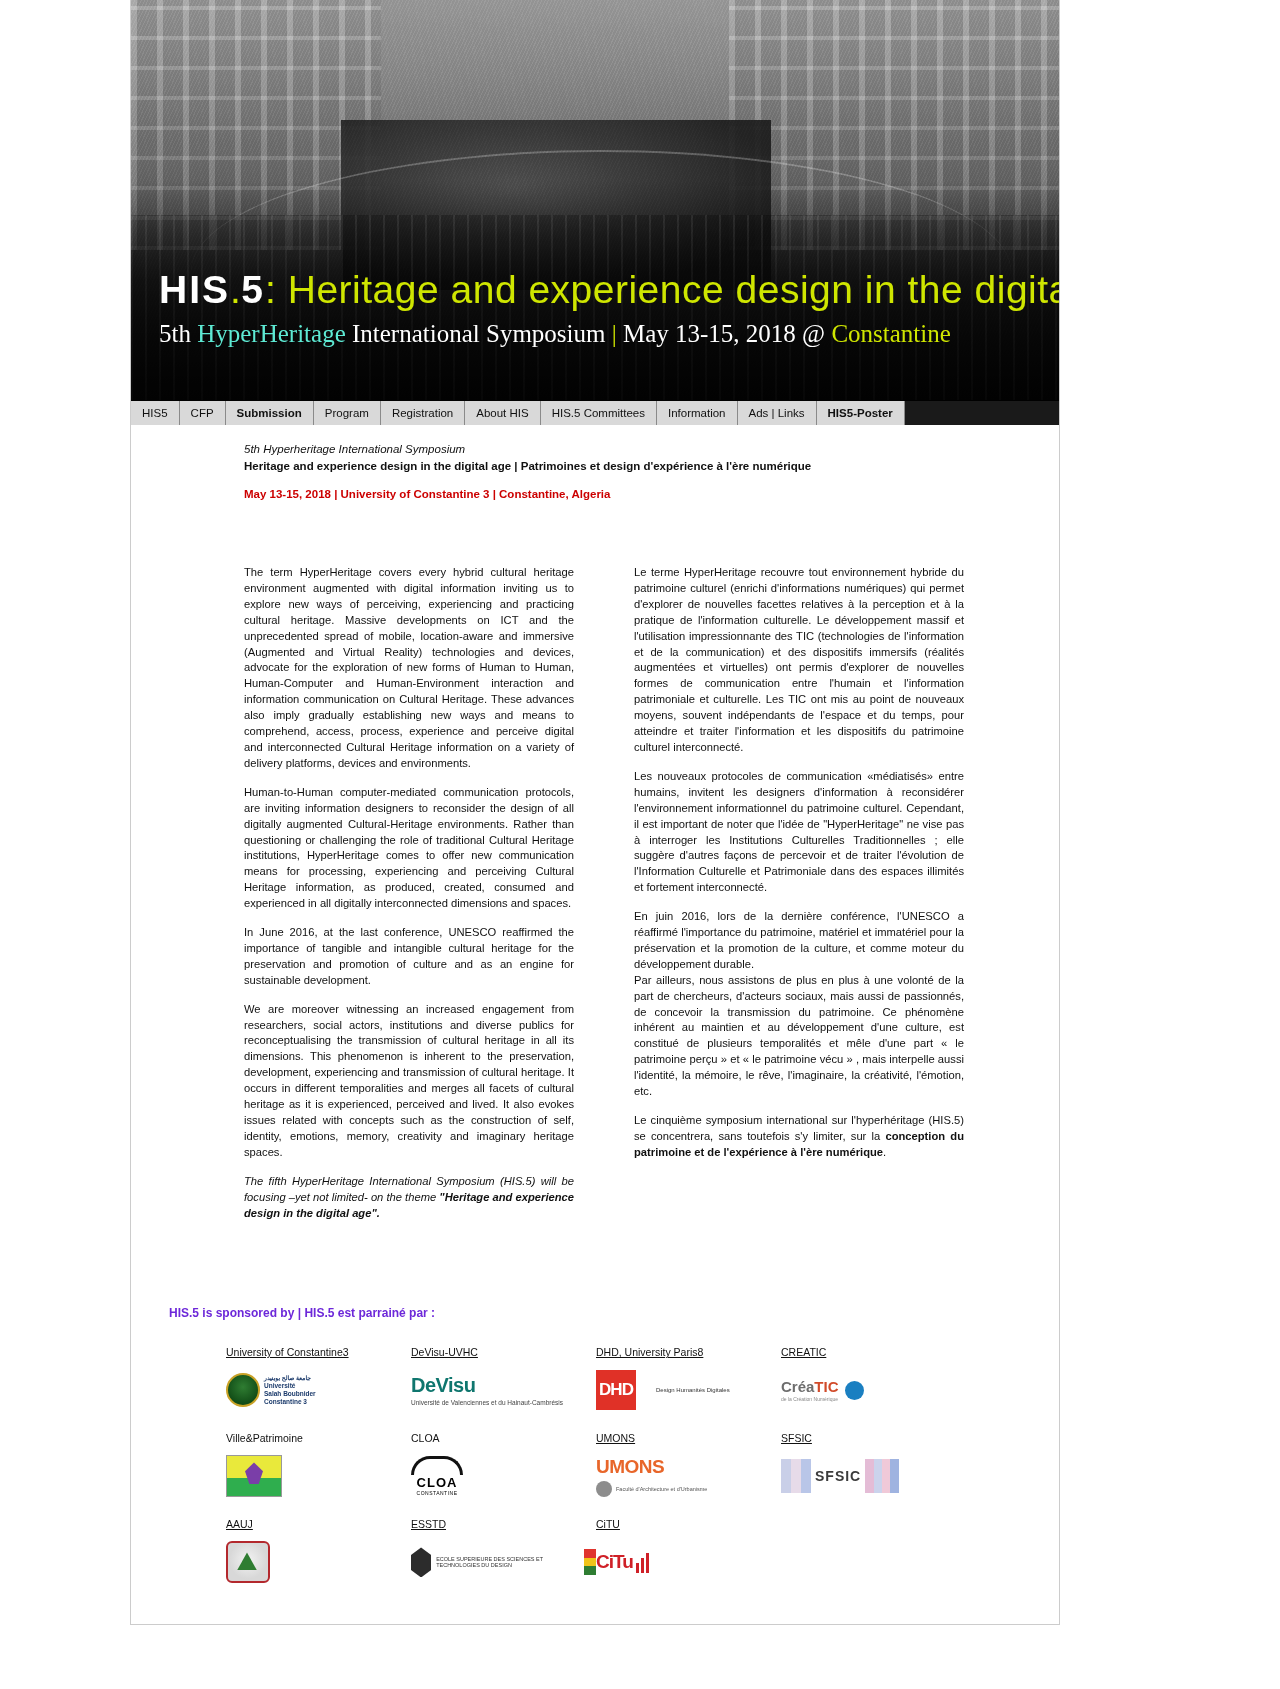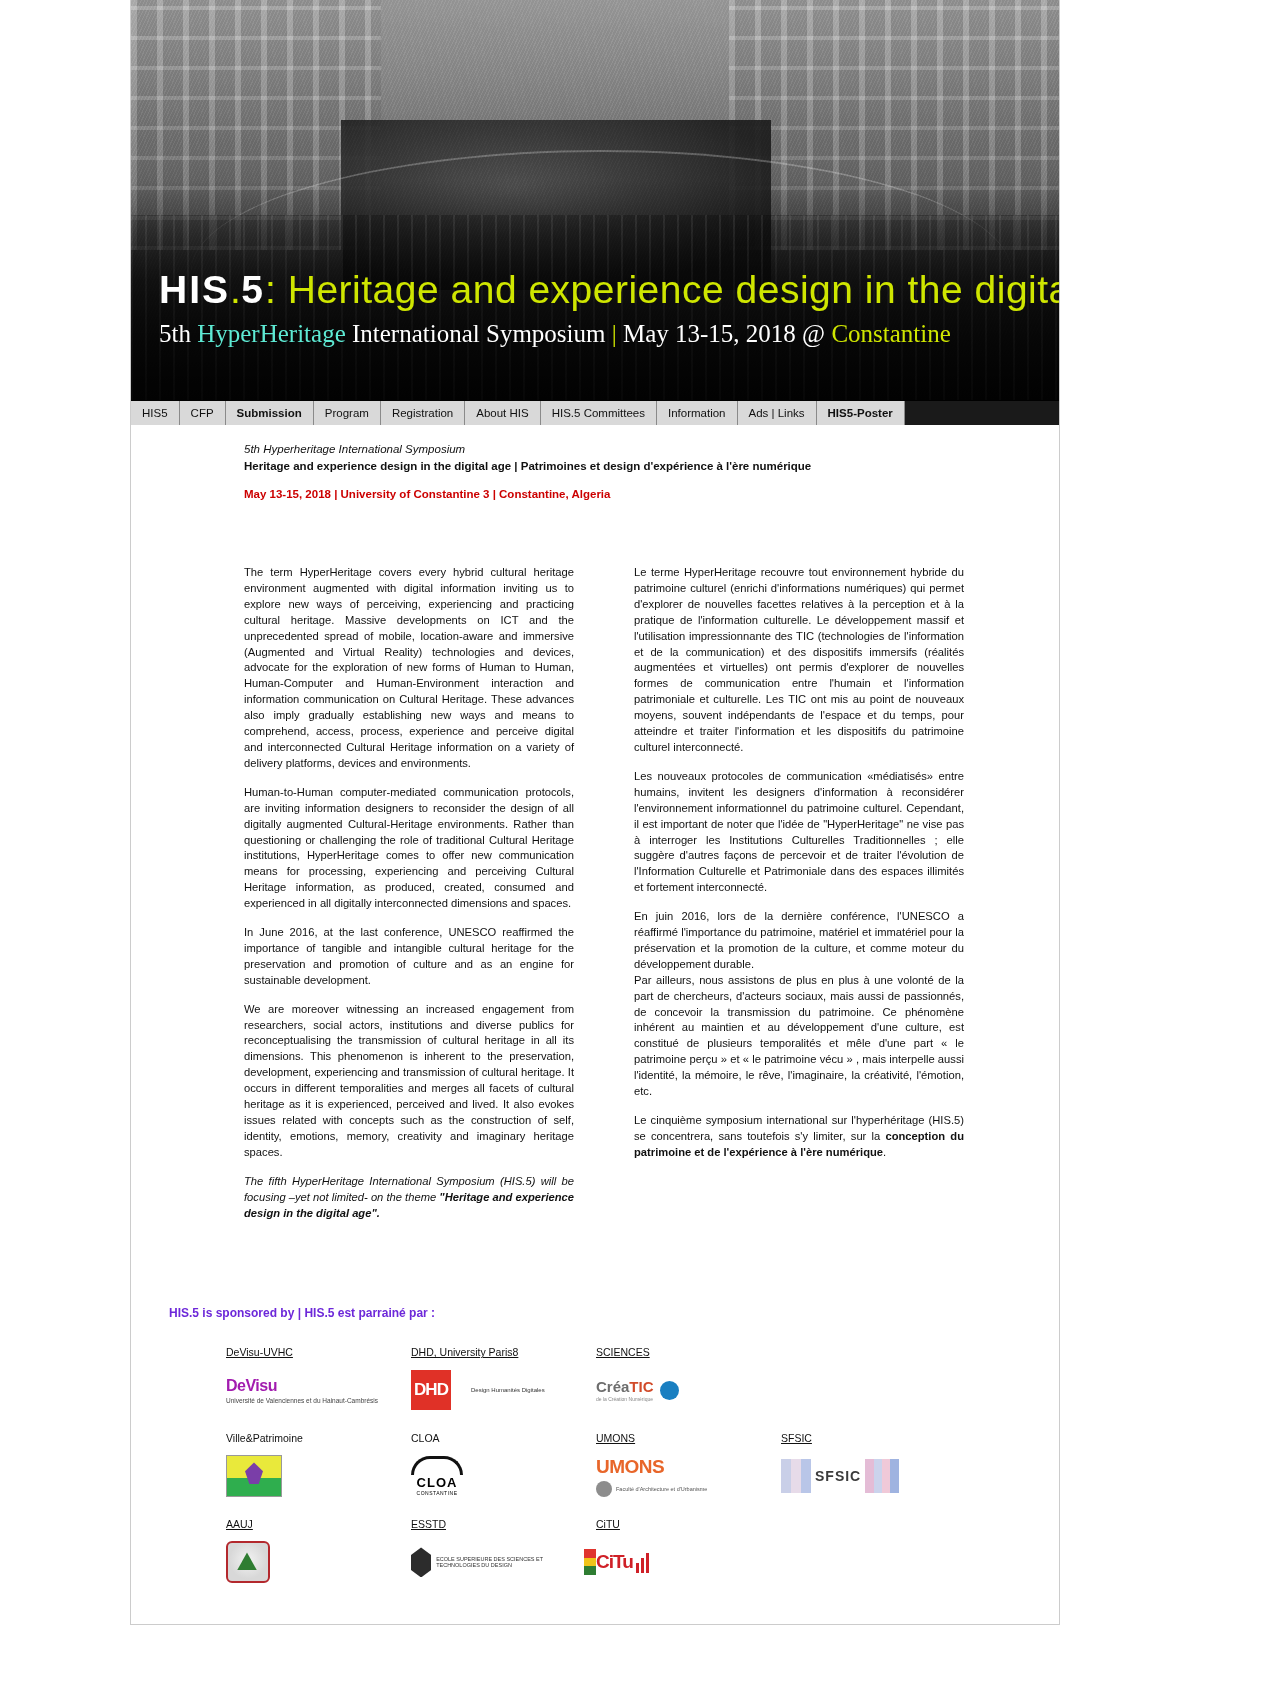"University of Constantine3" div.sponsor-cell { html: none -> <div> <span>University of Constantine3</span> <div> <div> <div></div> <div> <div>جامعة صالح بوبنيدر</div> <div>Université</div> <div>Salah Boubnider</div> <div>Constantine 3</div> </div> </div> </div> </div> }
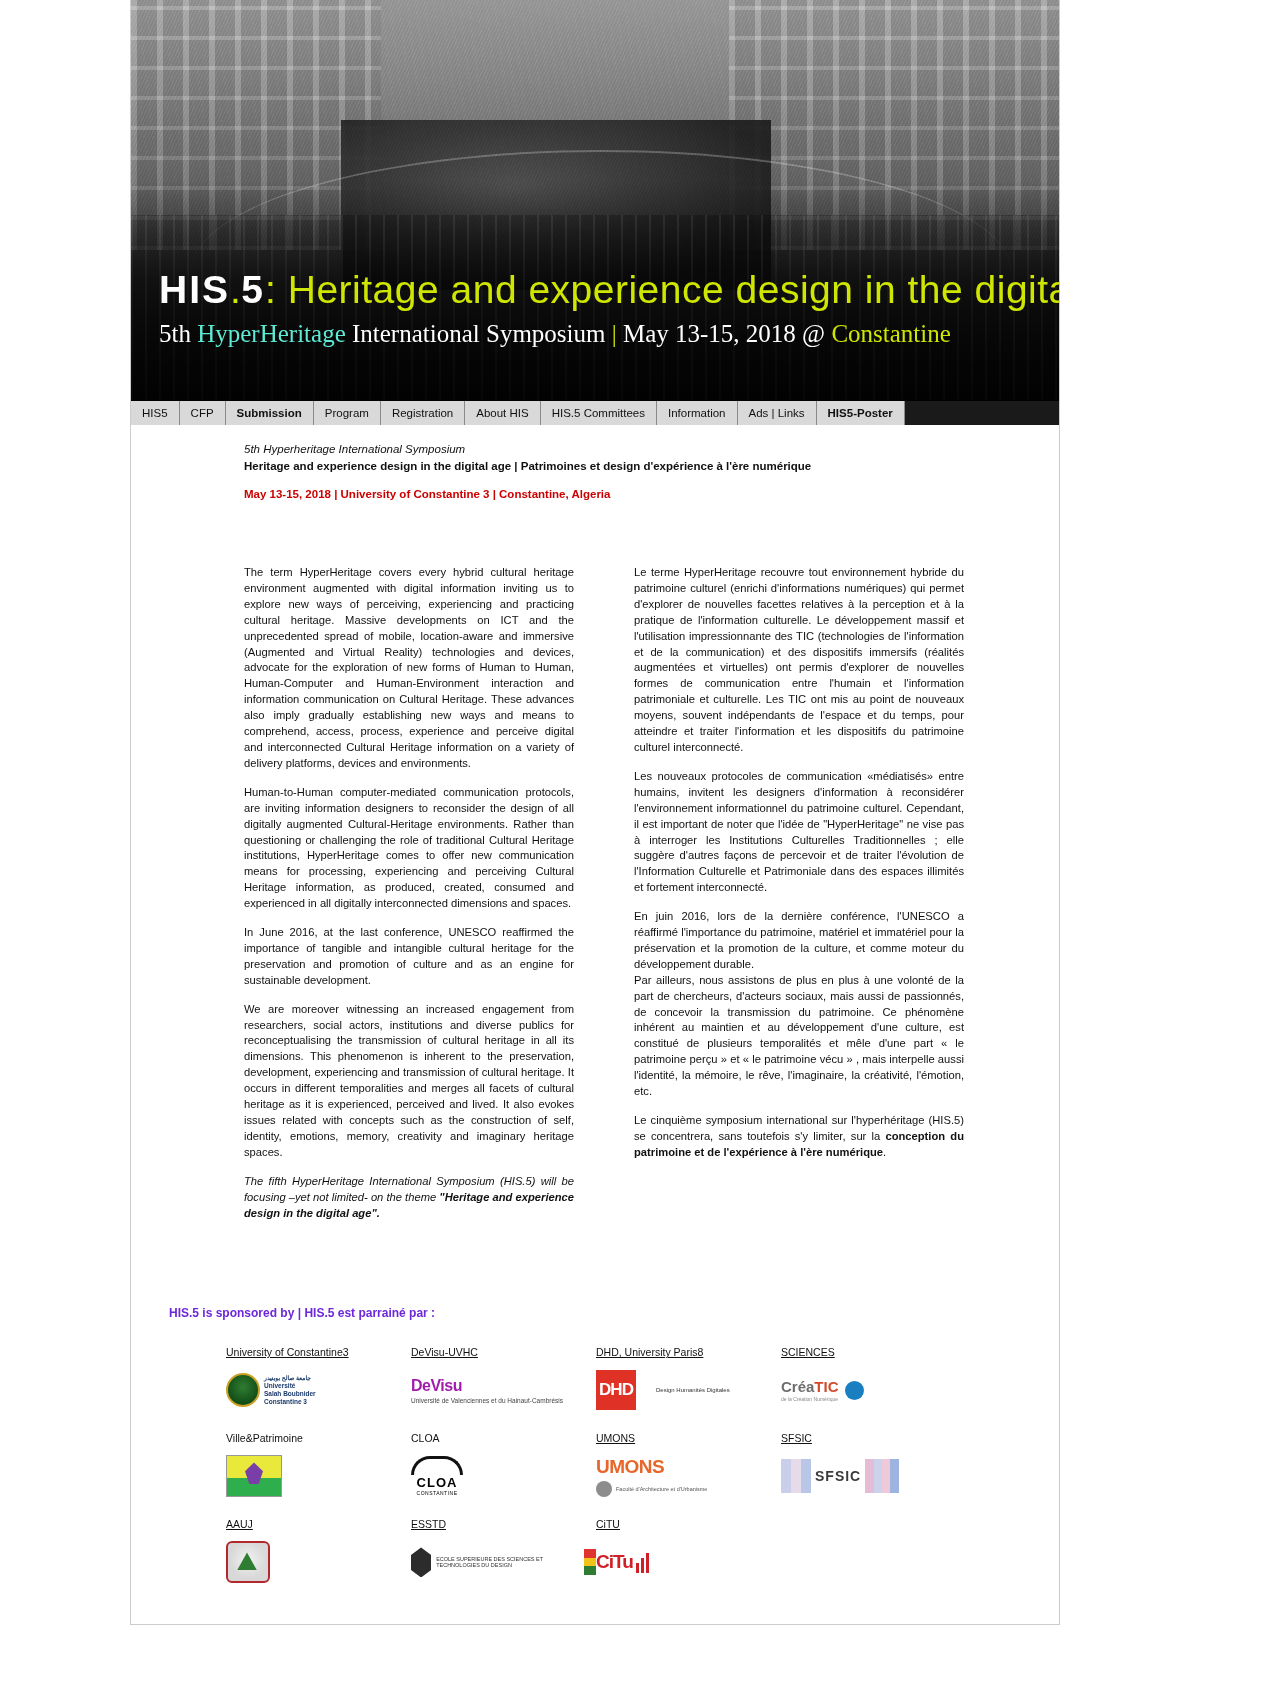"SCIENCES" span.lbl { text: SCIENCES -> CREATIC }
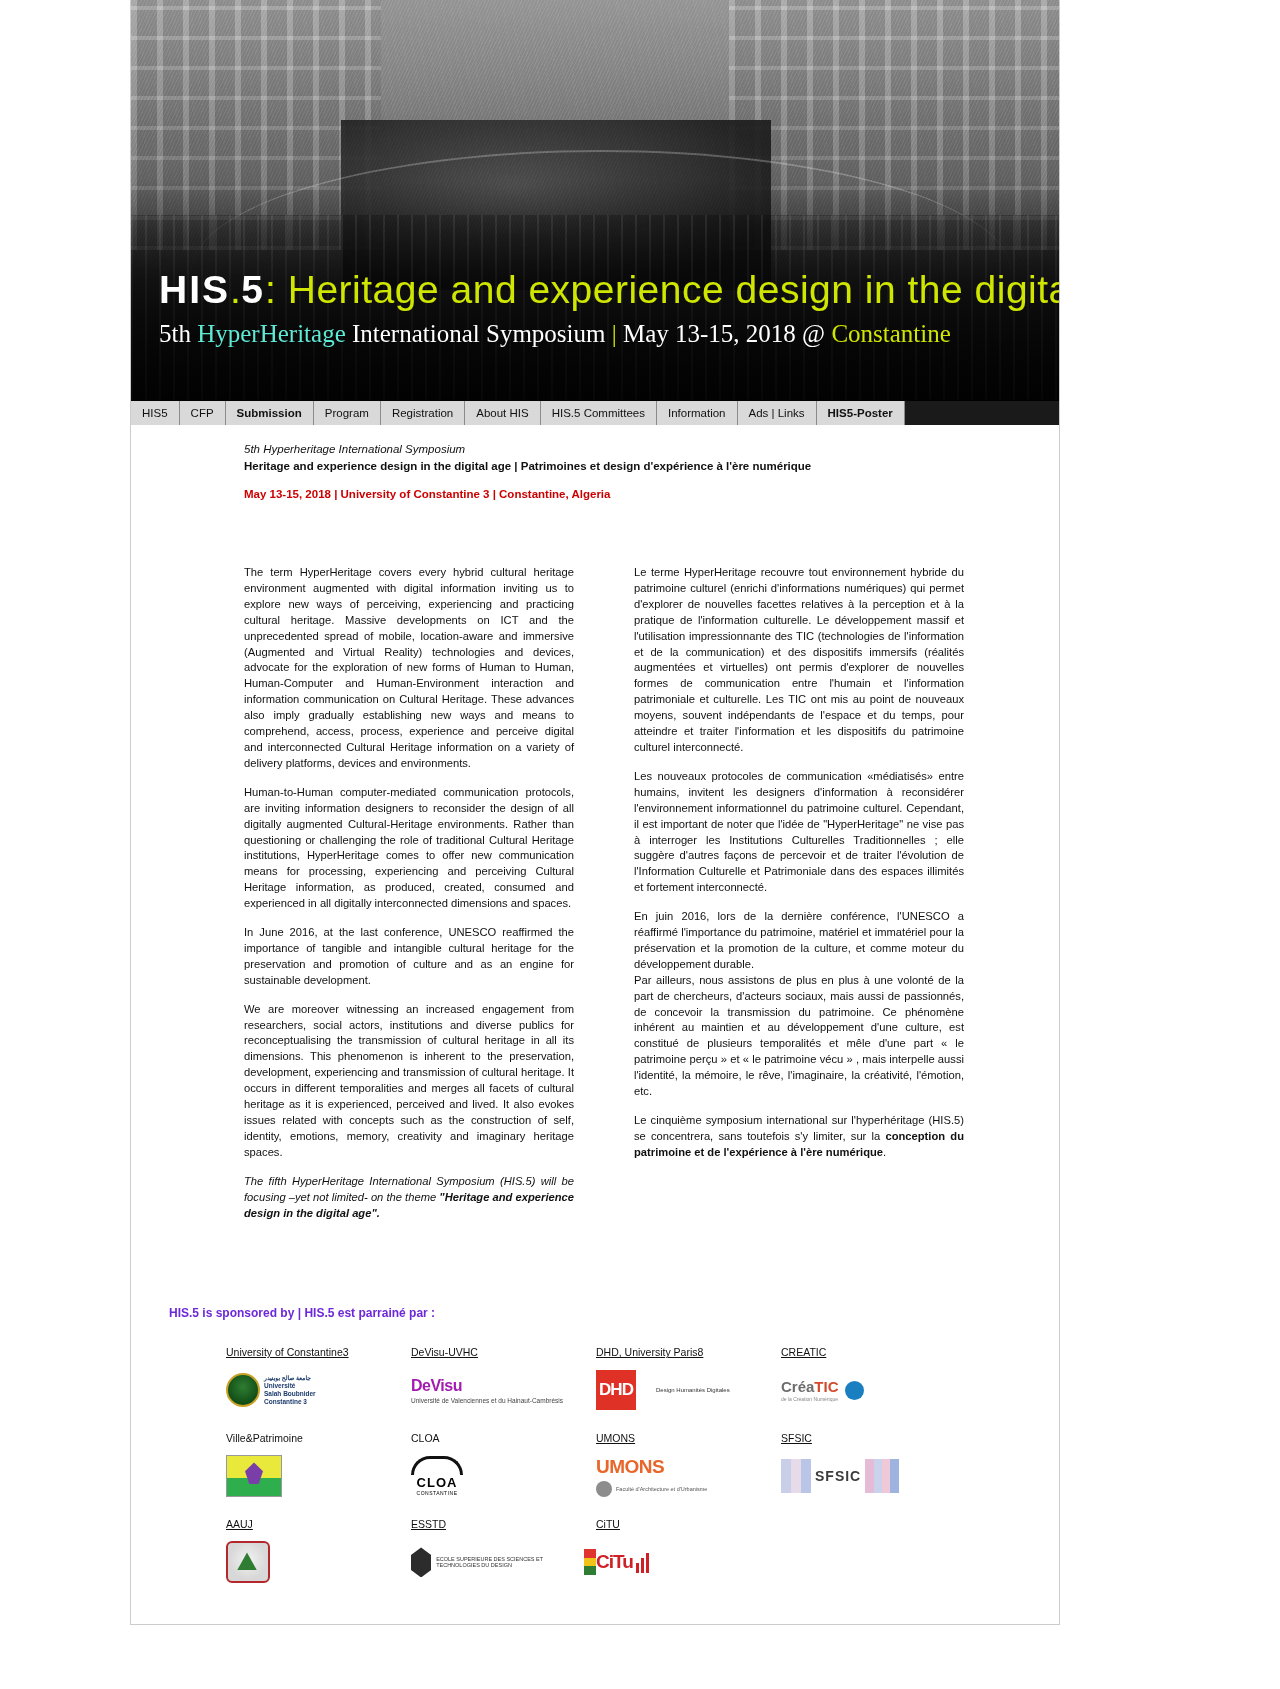"DeVisu" .lg-devisu .d1 { color: #a21caf -> #0f766e; font-size: 16px -> 20px }
